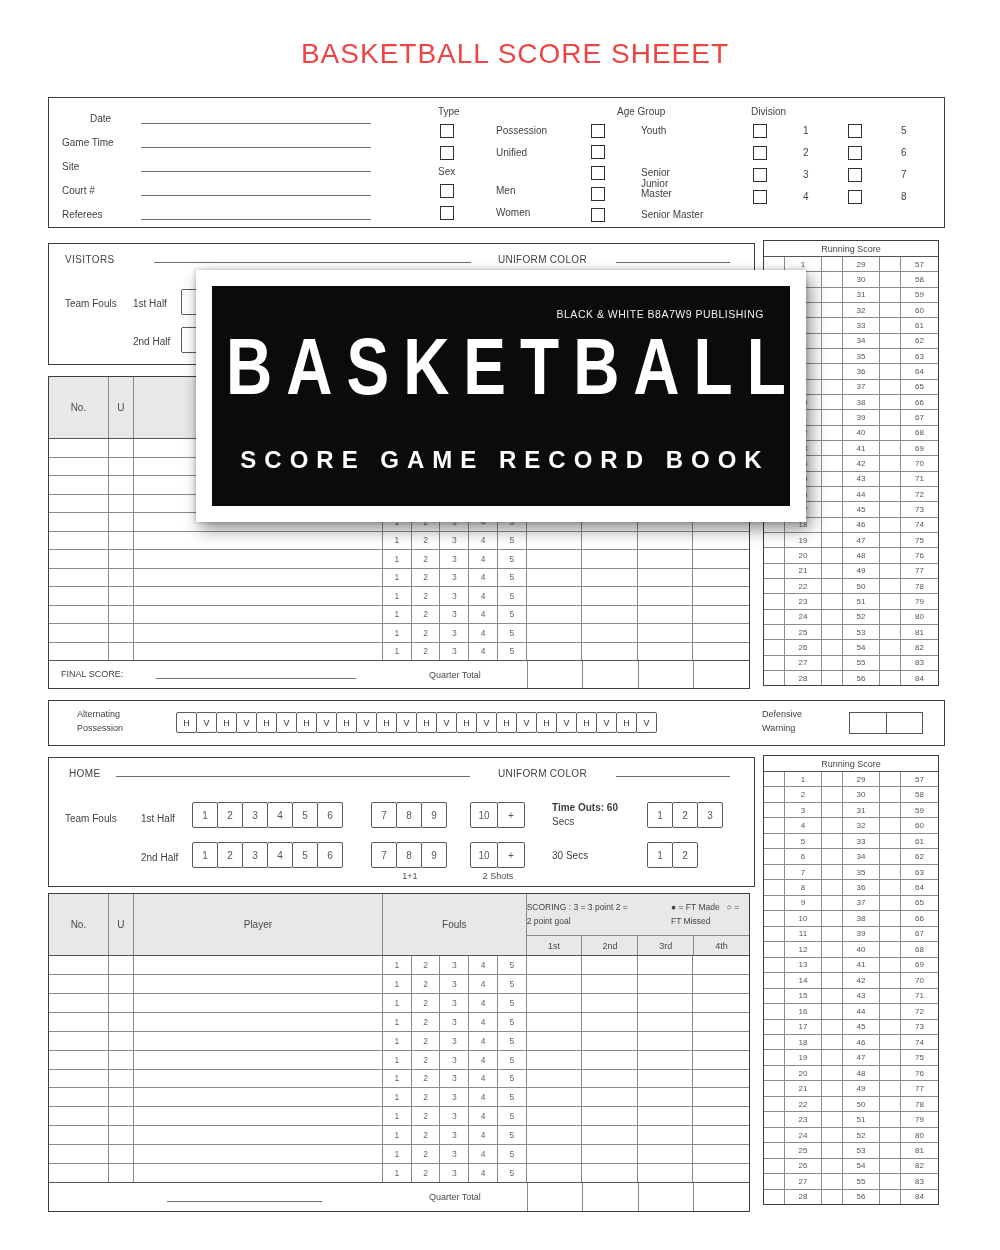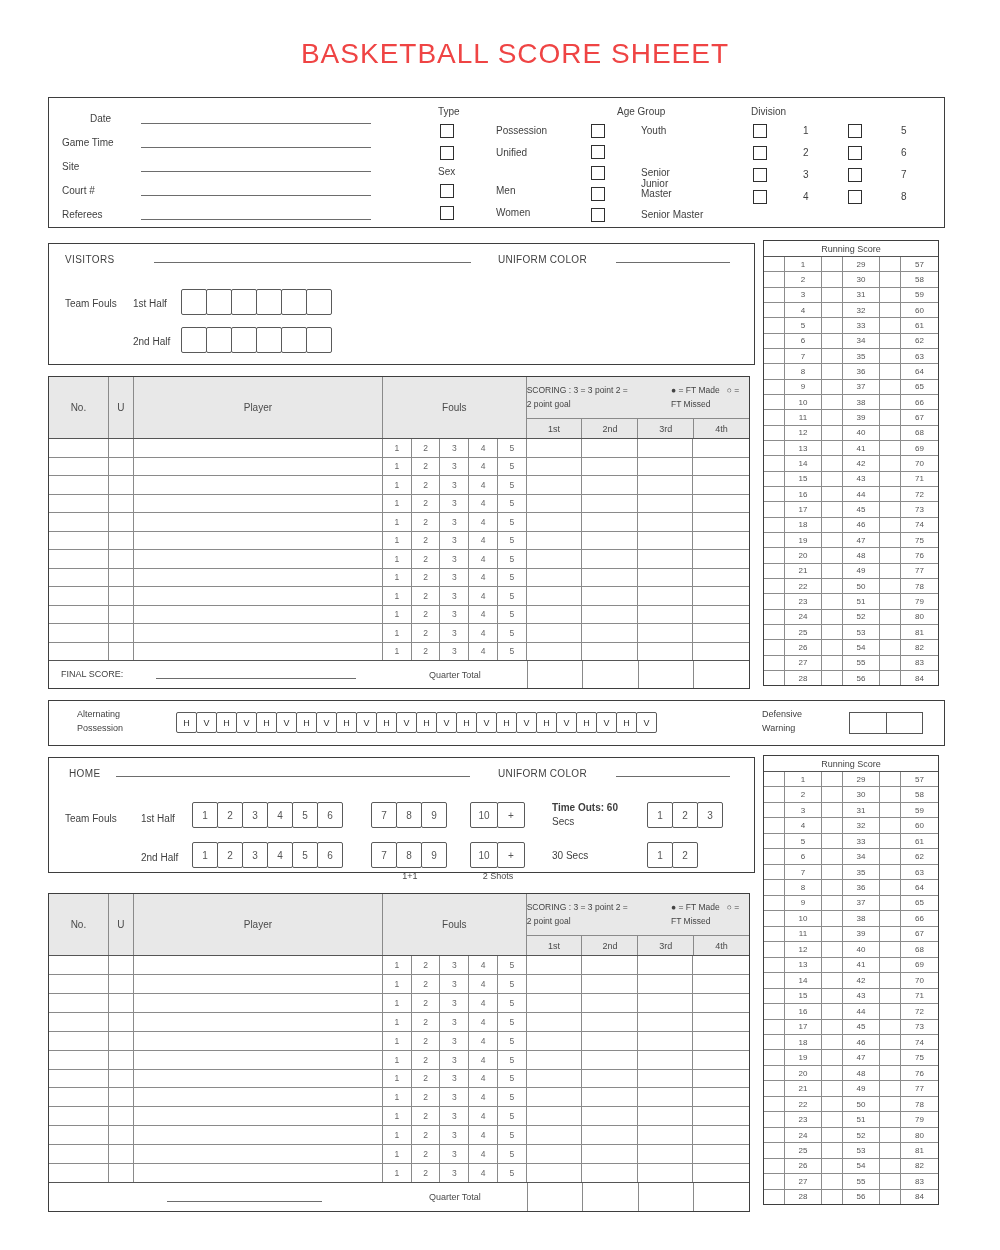"BLACK & WHITE B8A7W9 PUBLISHING" div.banner { html: none -> <div> <div> <div>BLACK &amp; WHITE B8A7W9 PUBLISHING</div> <div>BASKETBALL</div> <div>SCORE GAME RECORD BOOK</div> </div> </div> }
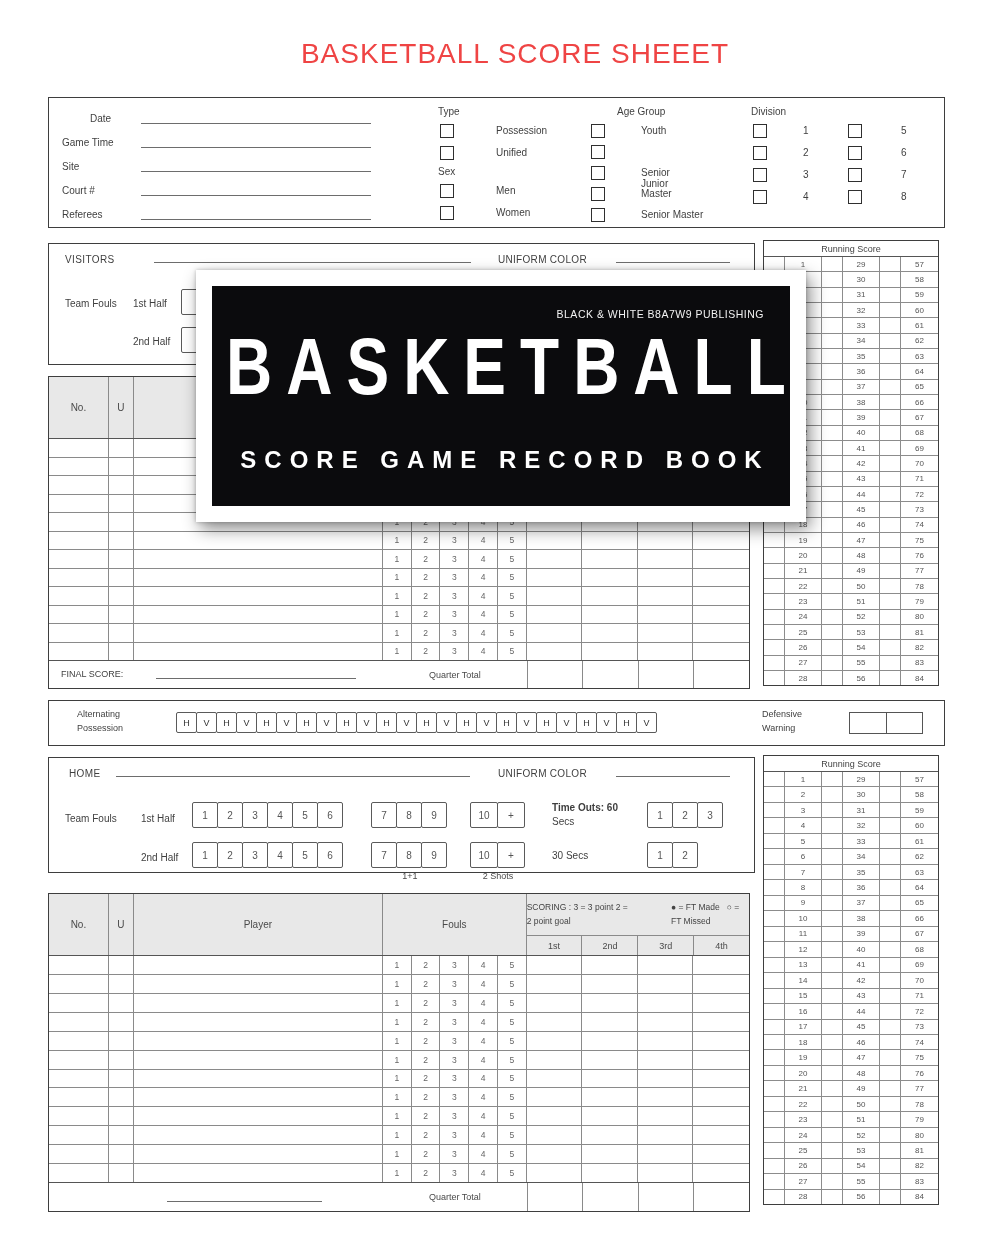"HOME" div.frame { height: 116px -> 130px }
